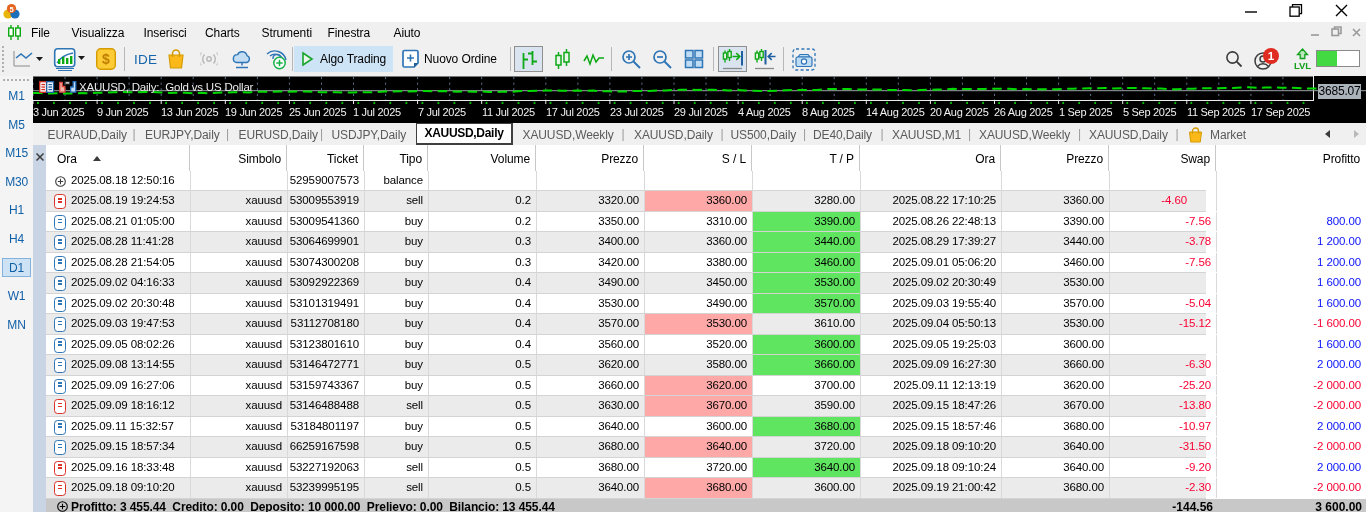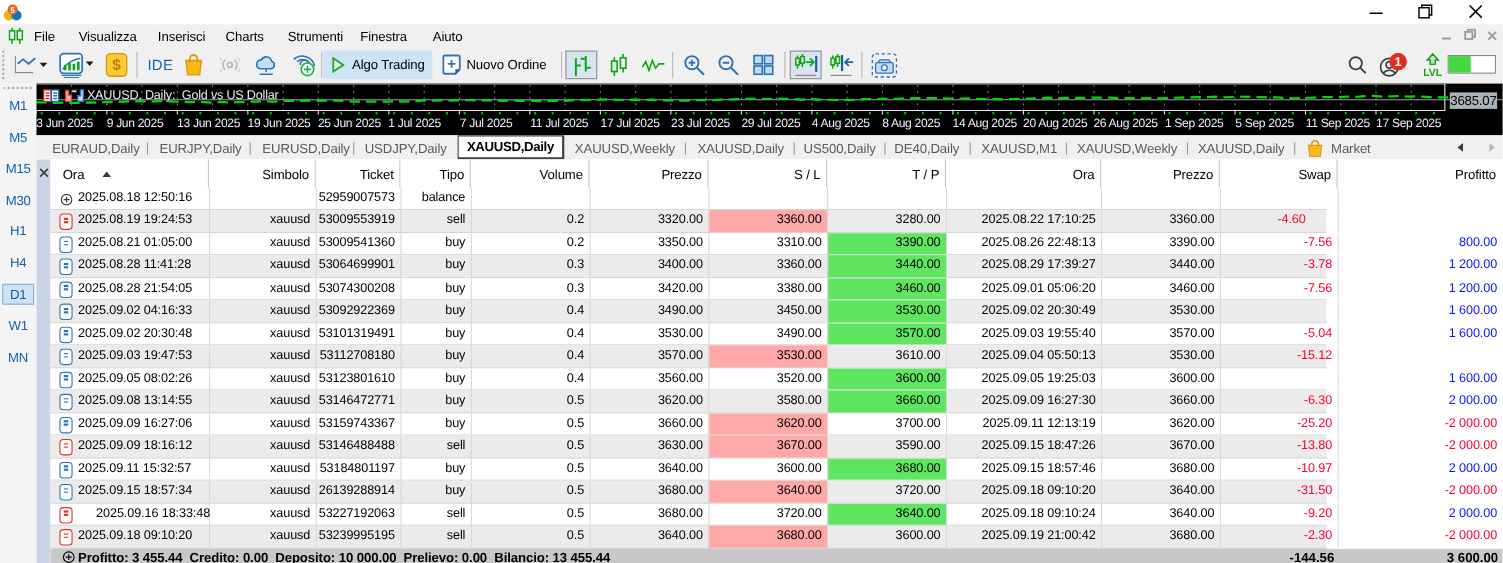"-1 600.00" span.cell { html: none -> <span>-1 600.00</span> }
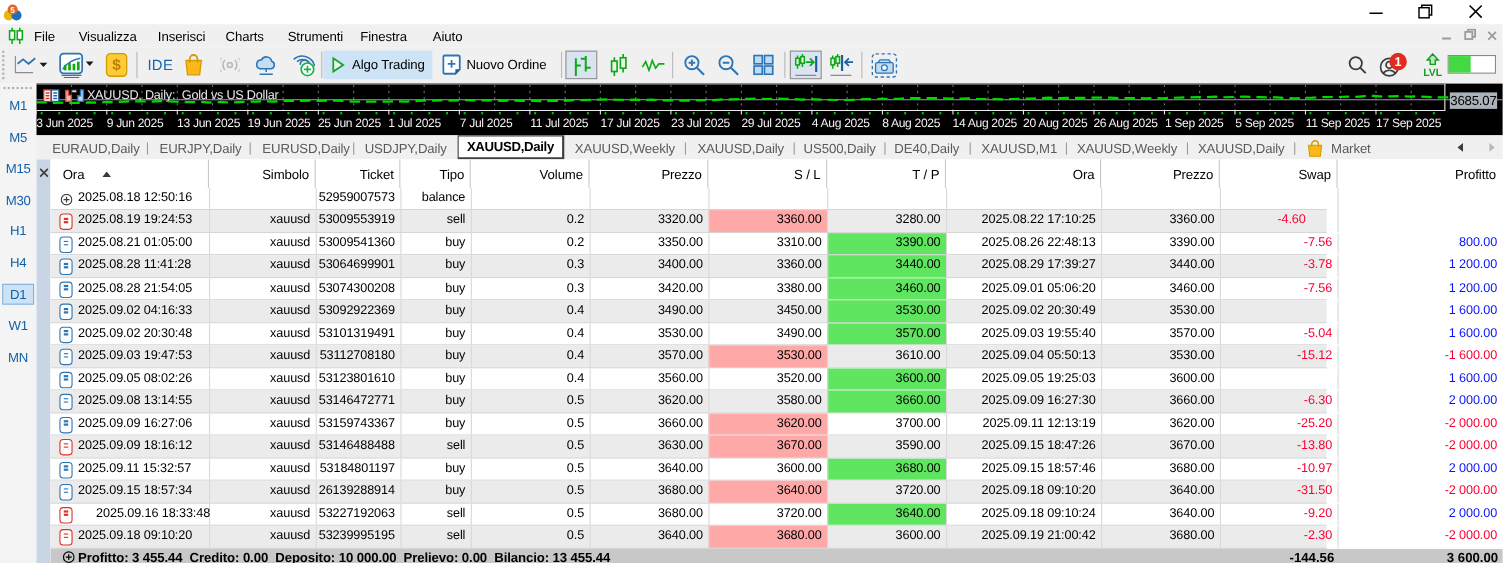"26139288914" span.cell { text: 26139288914 -> 66259167598 }
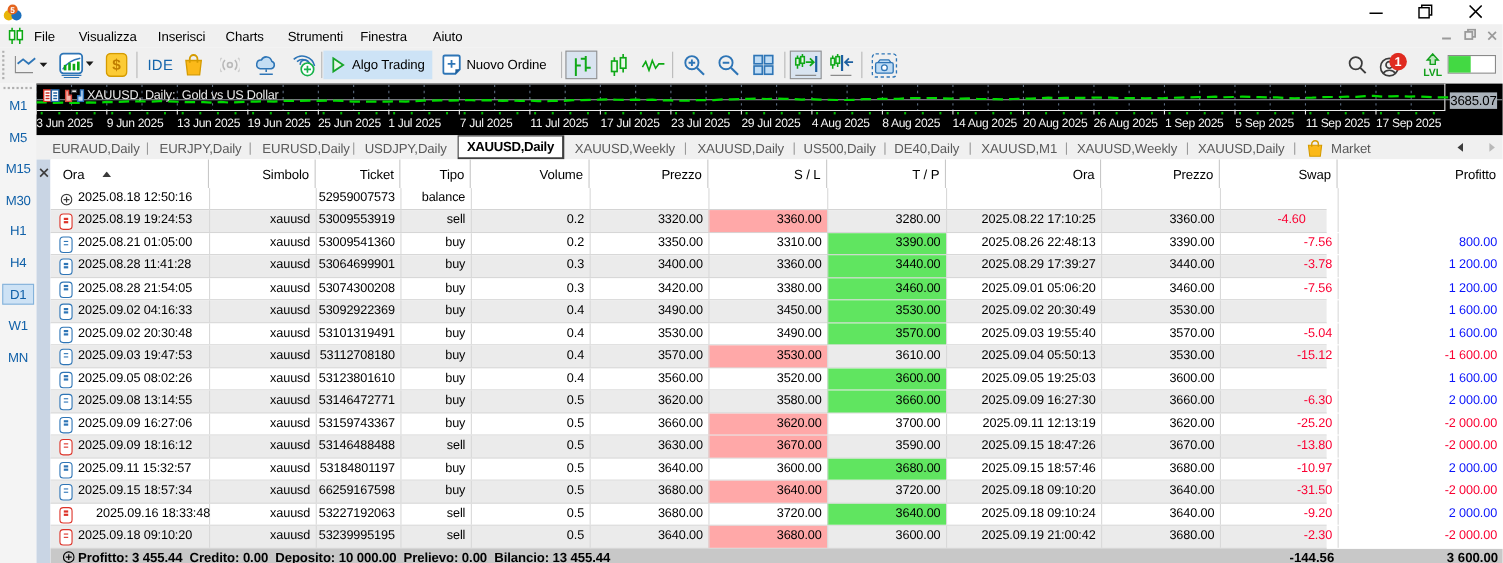"2025.09.16 18:33:48" span.cell { text-align: right -> left }
